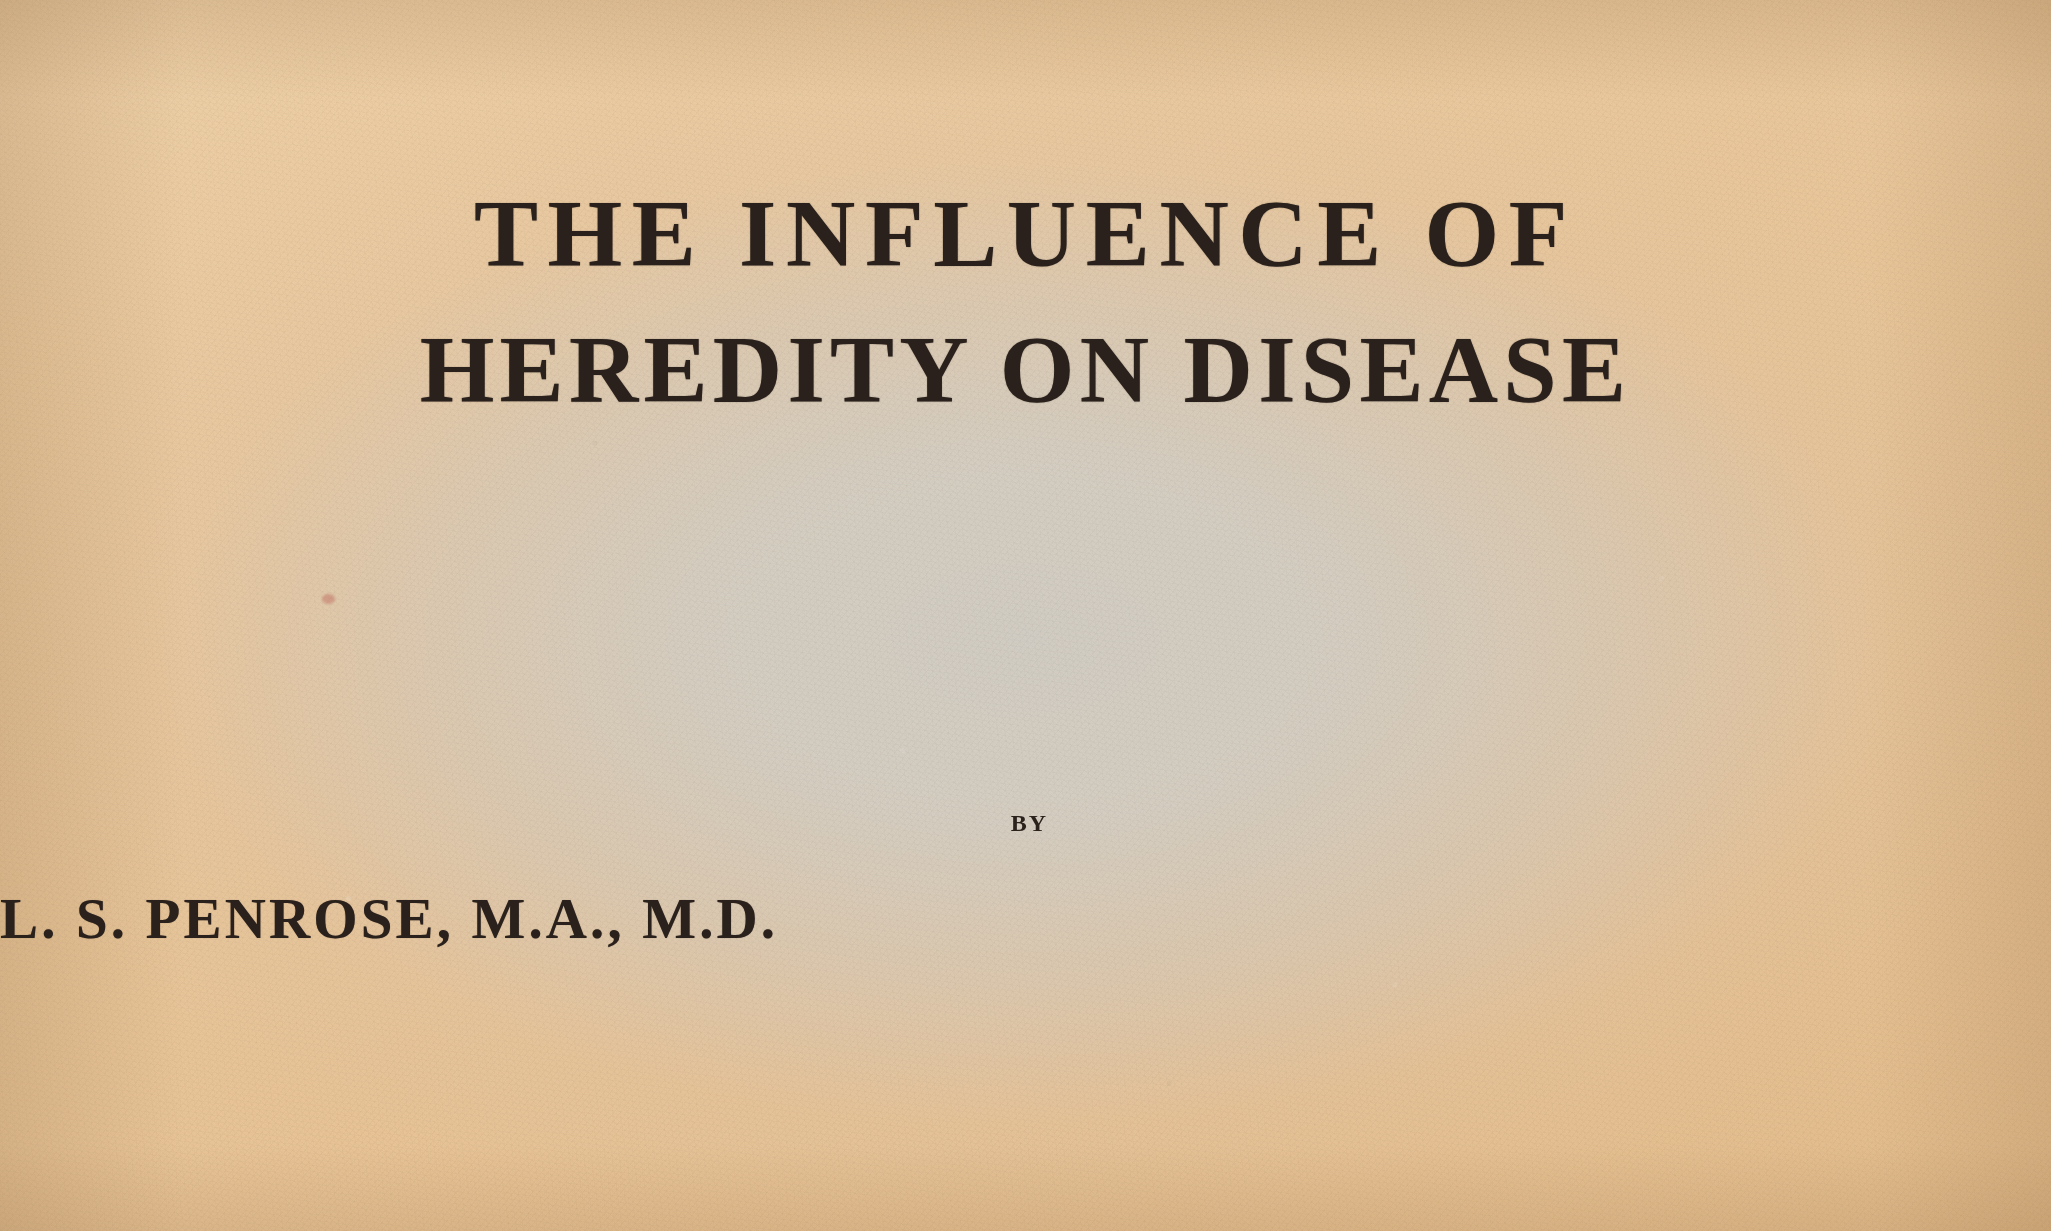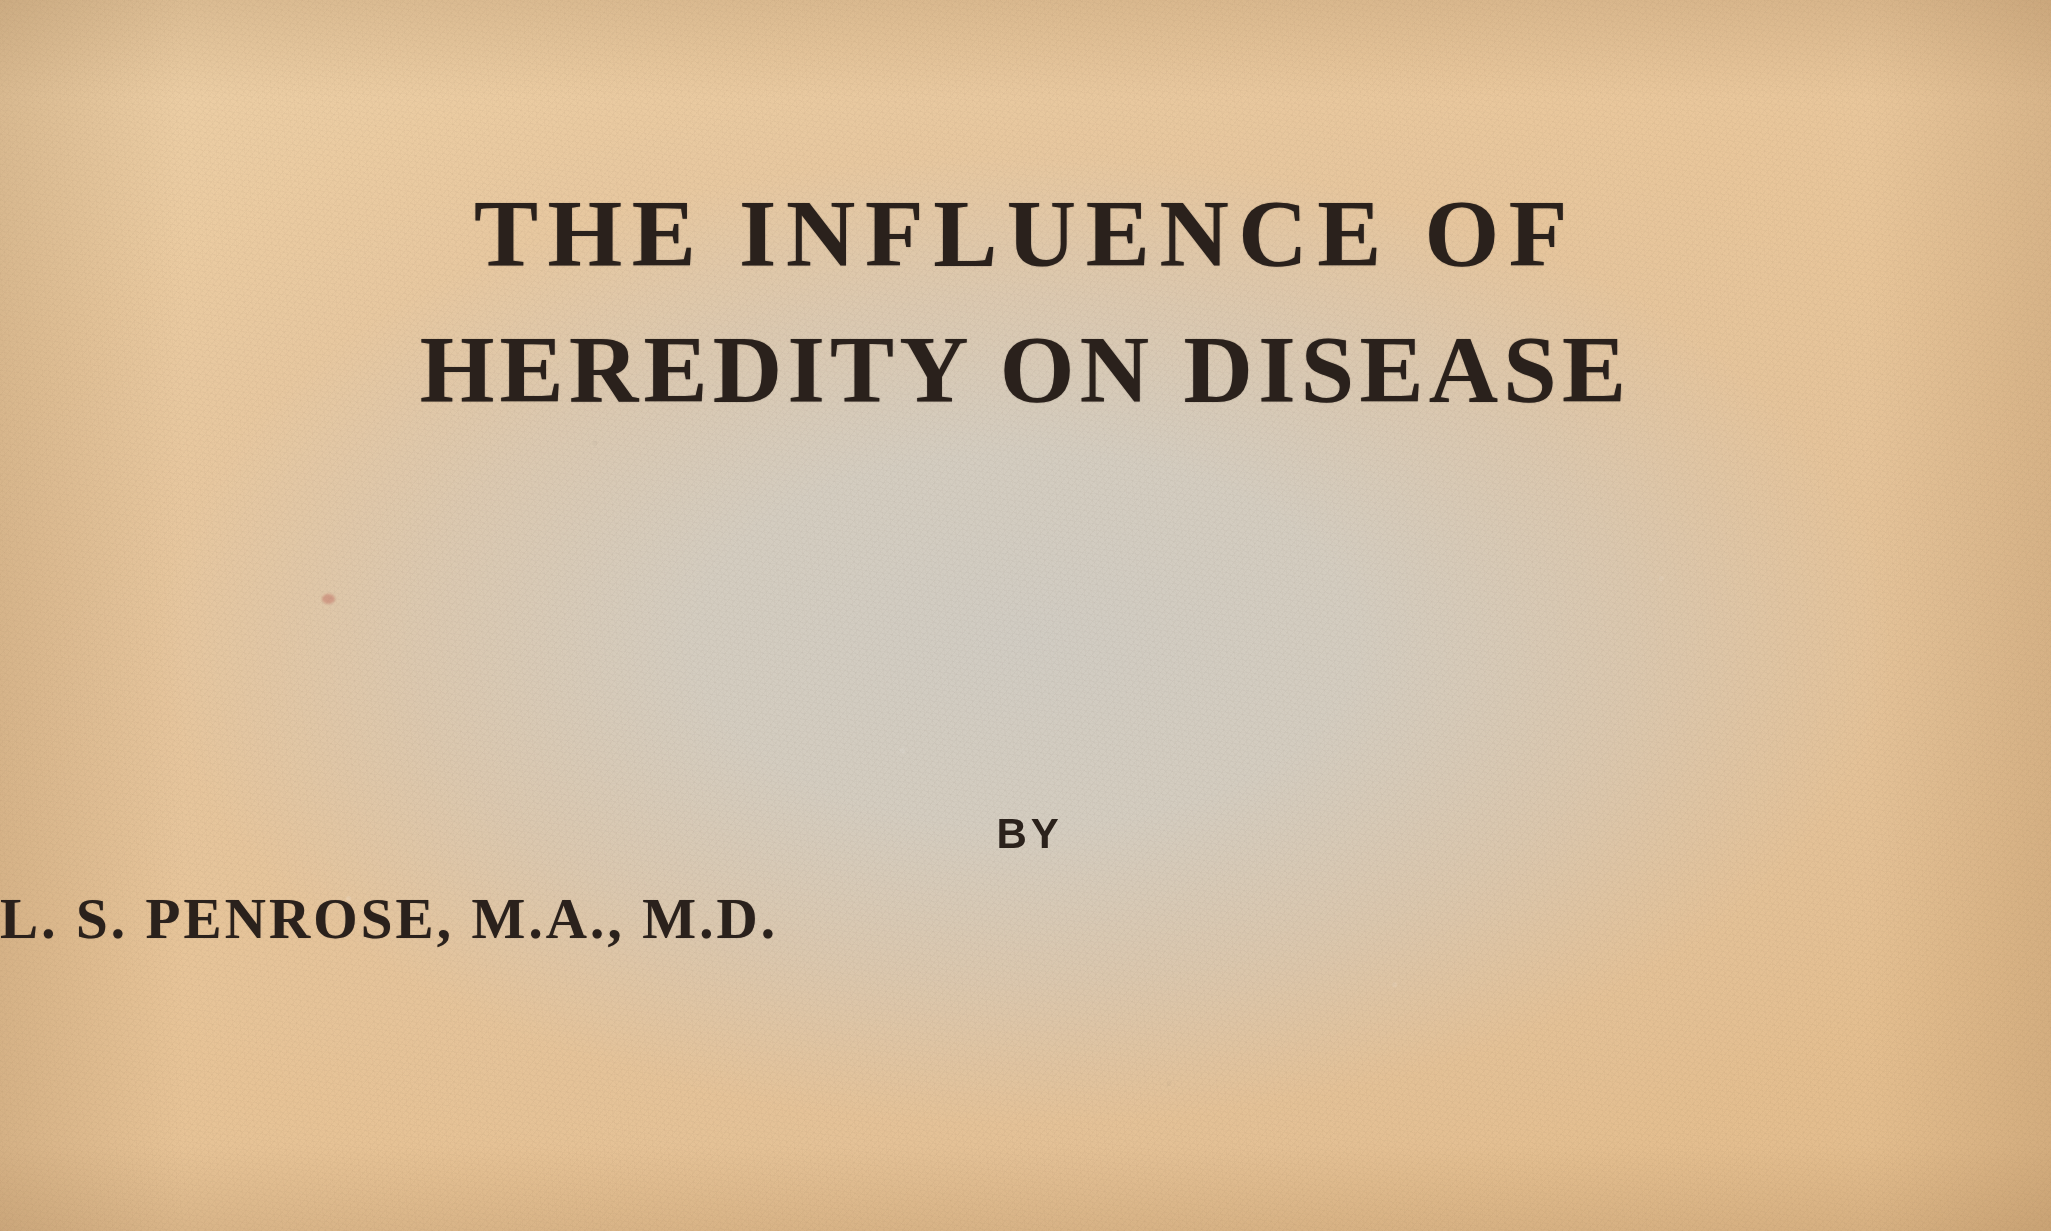"BY" .byline { font-family: Liberation Sans, sans-serif -> Liberation Serif, serif; font-size: 42px -> 24px }
